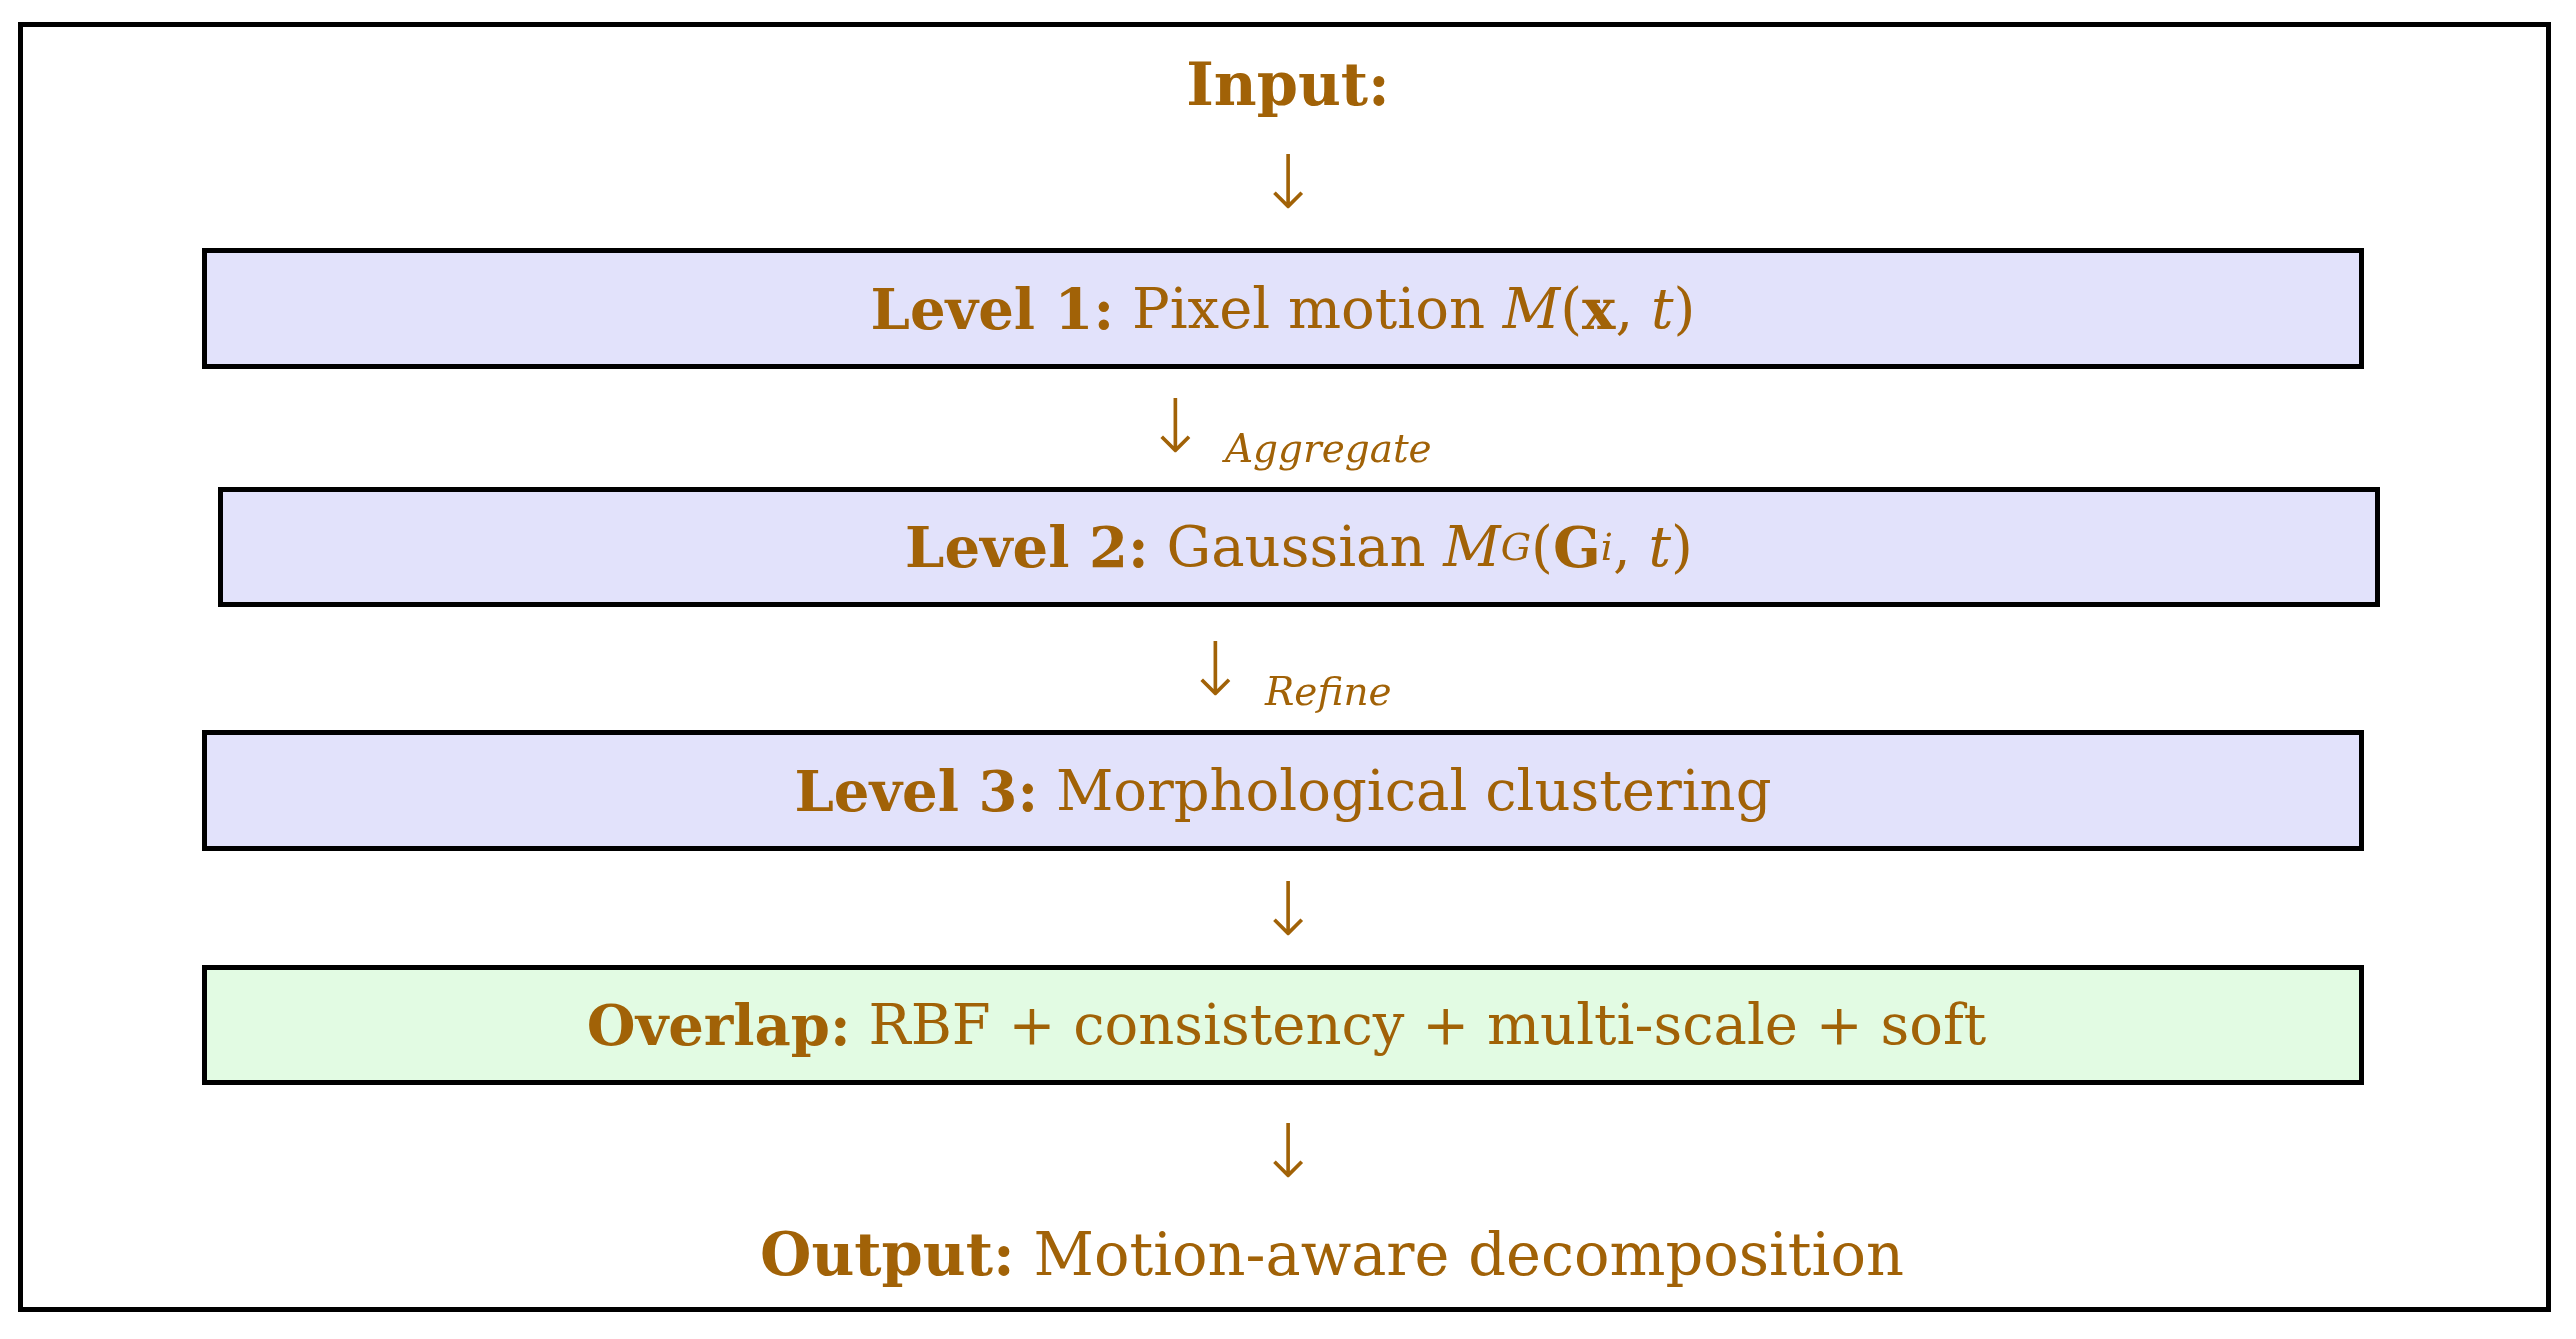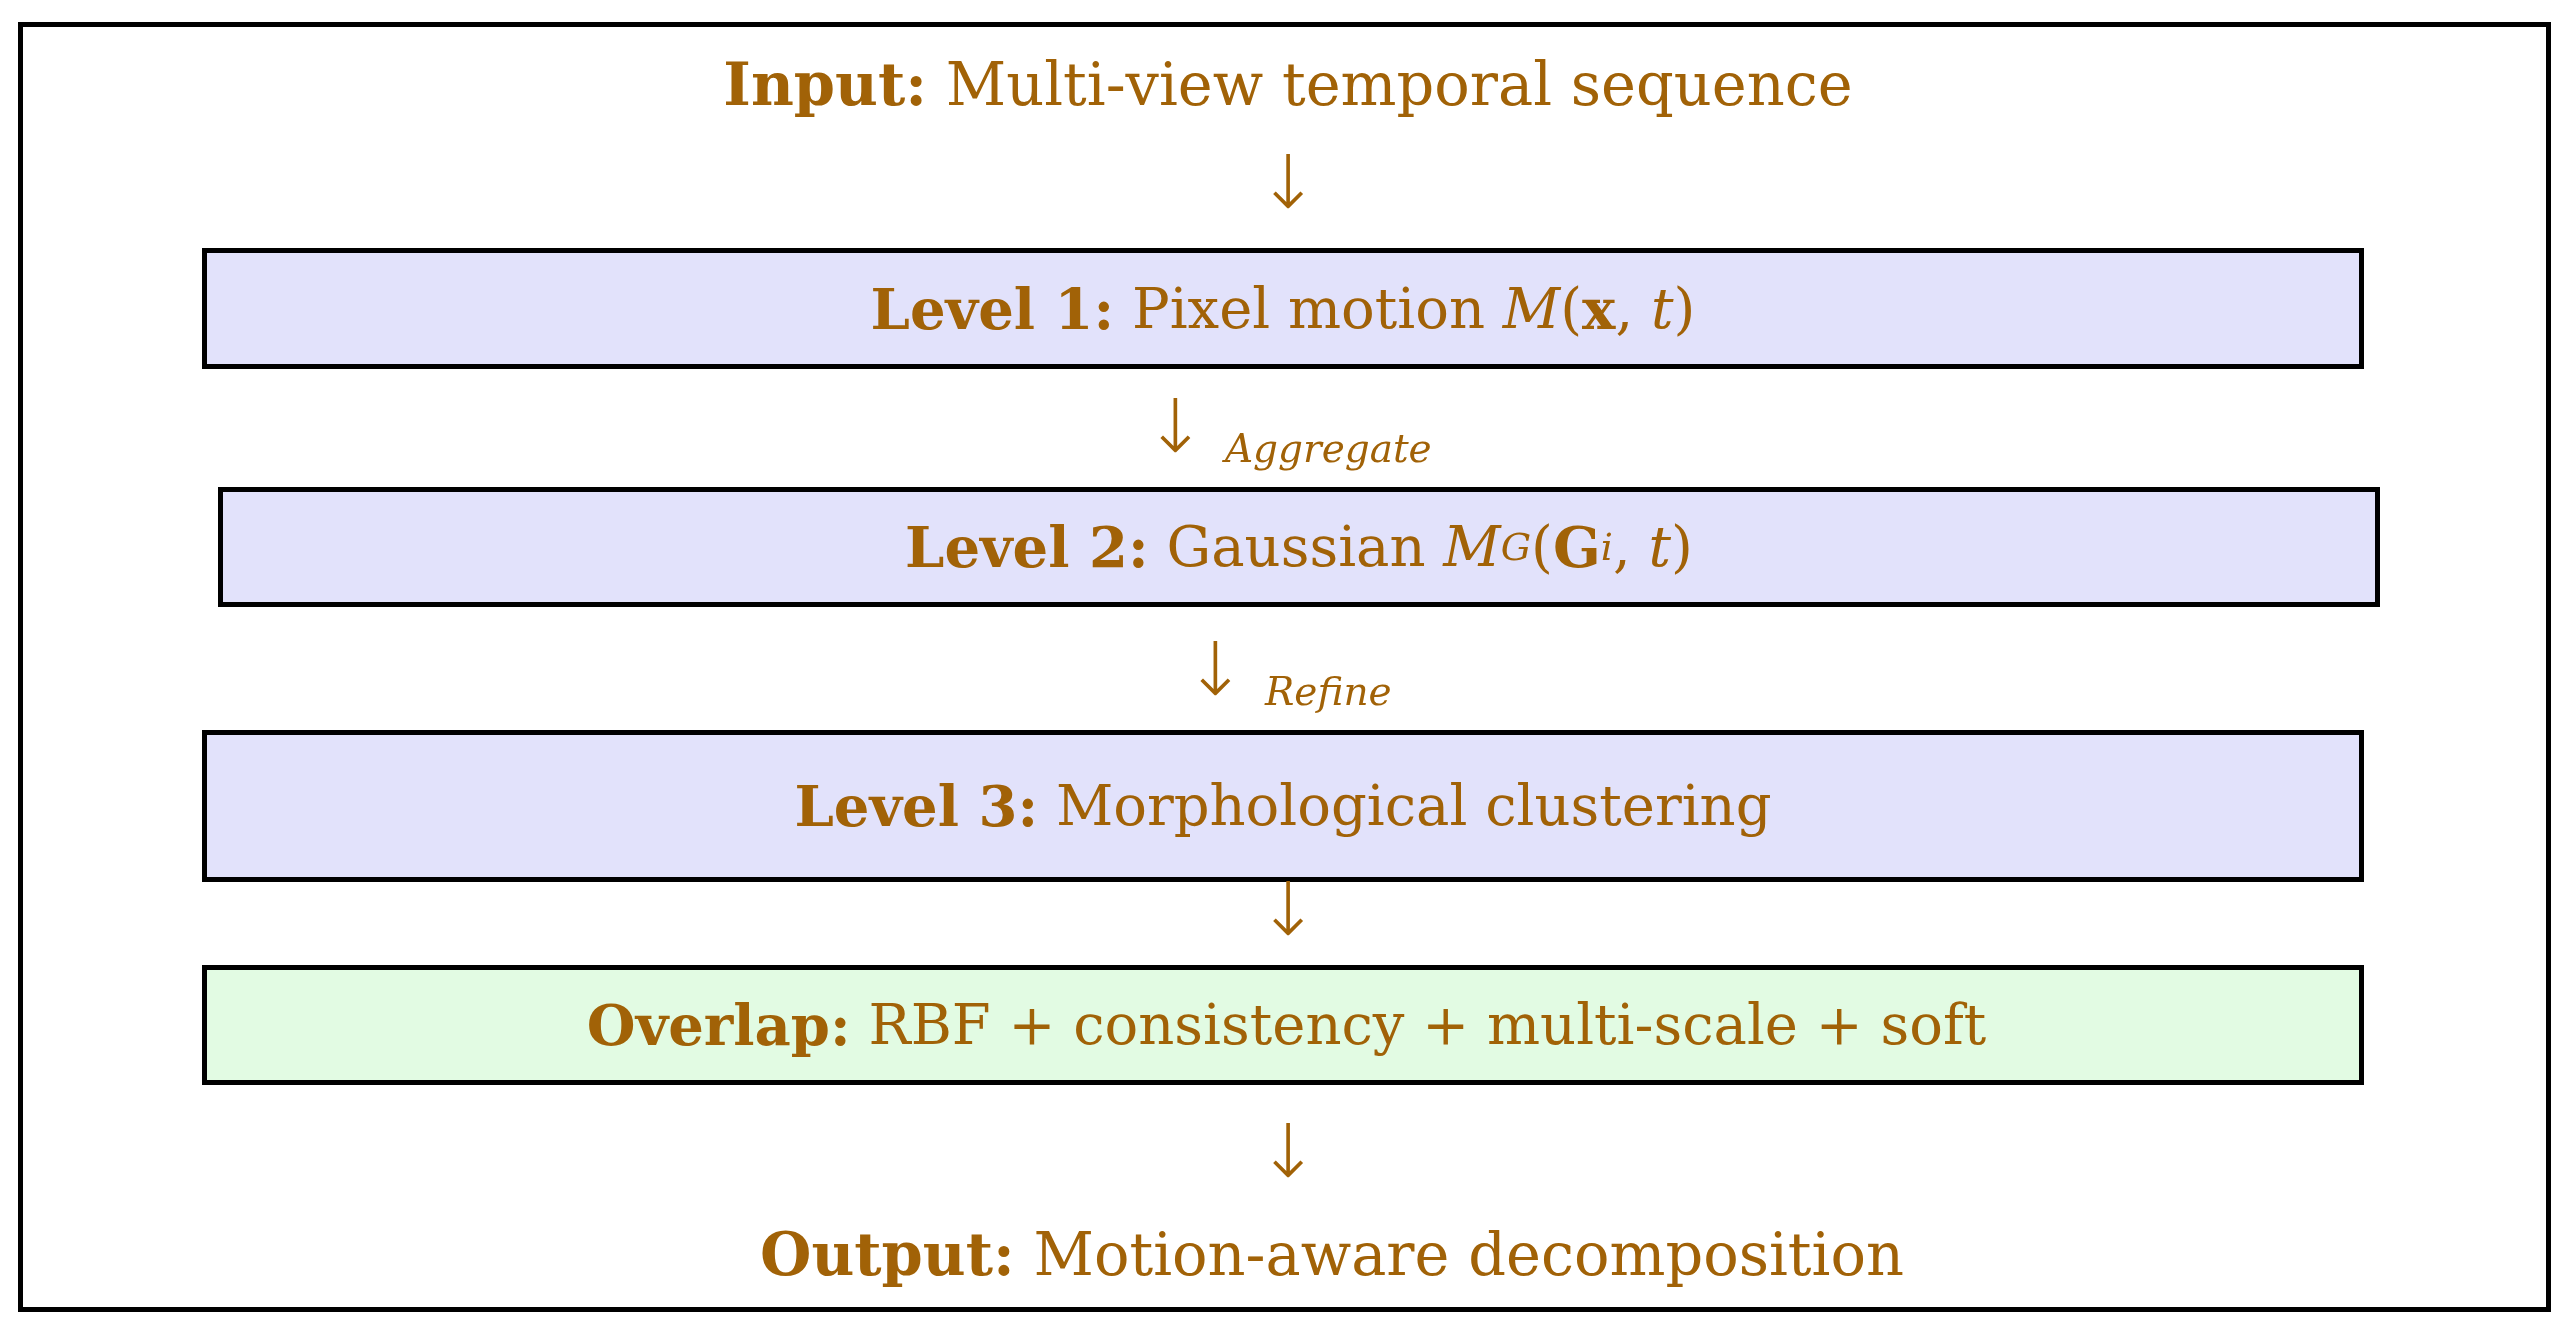"Multi-view temporal sequence" span { html: <span> Multi-view temporal sequence</span> -> none }
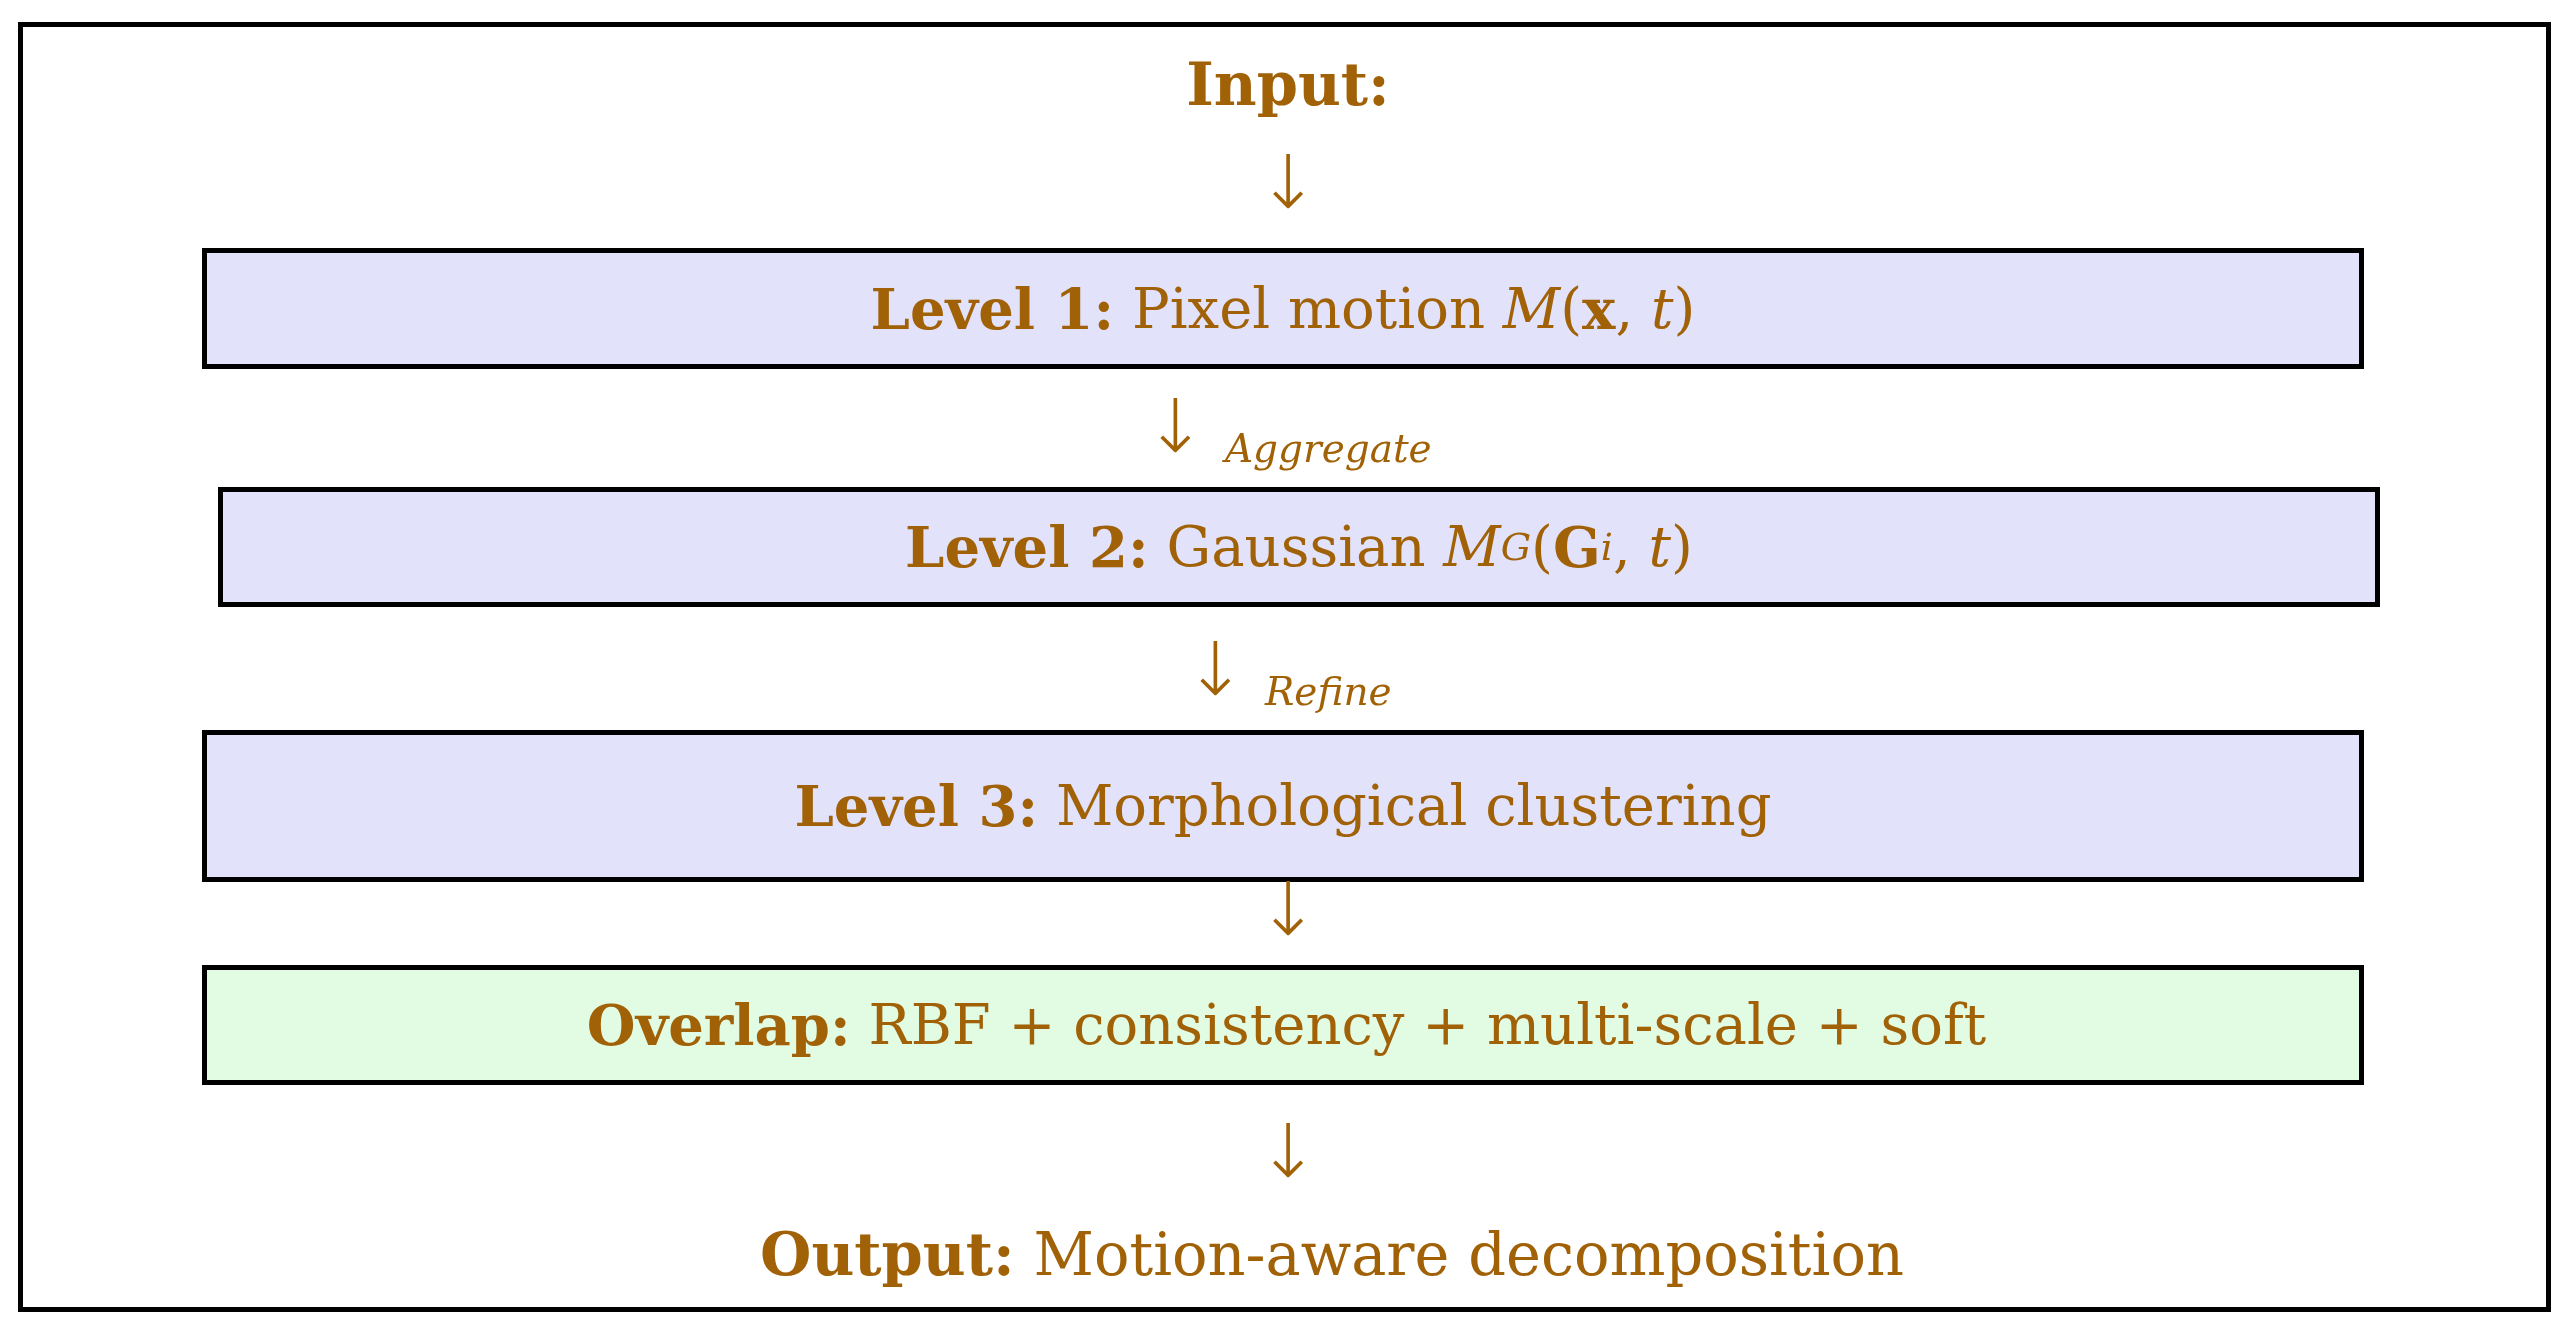"Level 3:" .box.level3 { height: 152px -> 121px }
